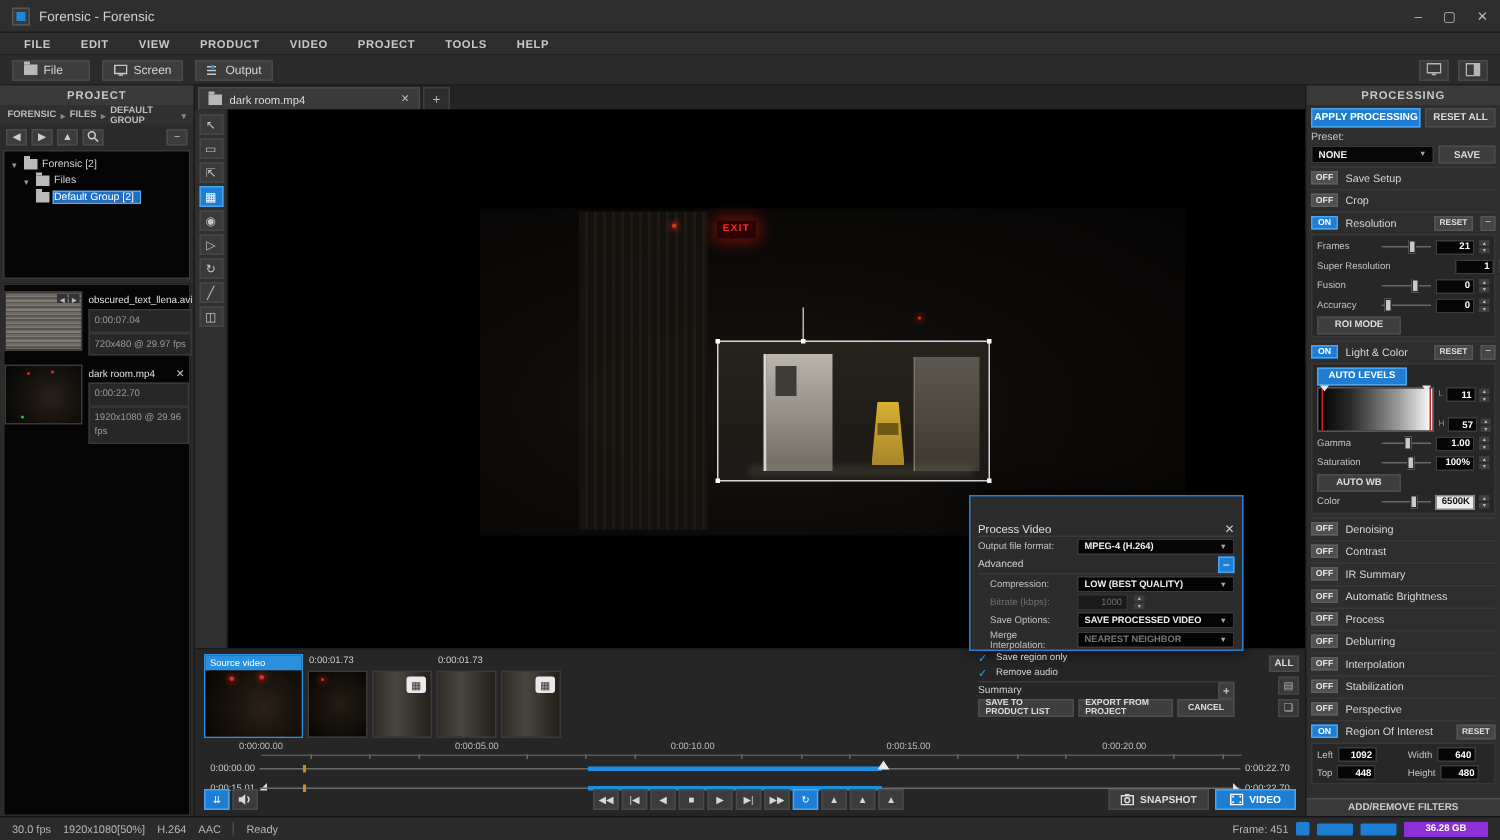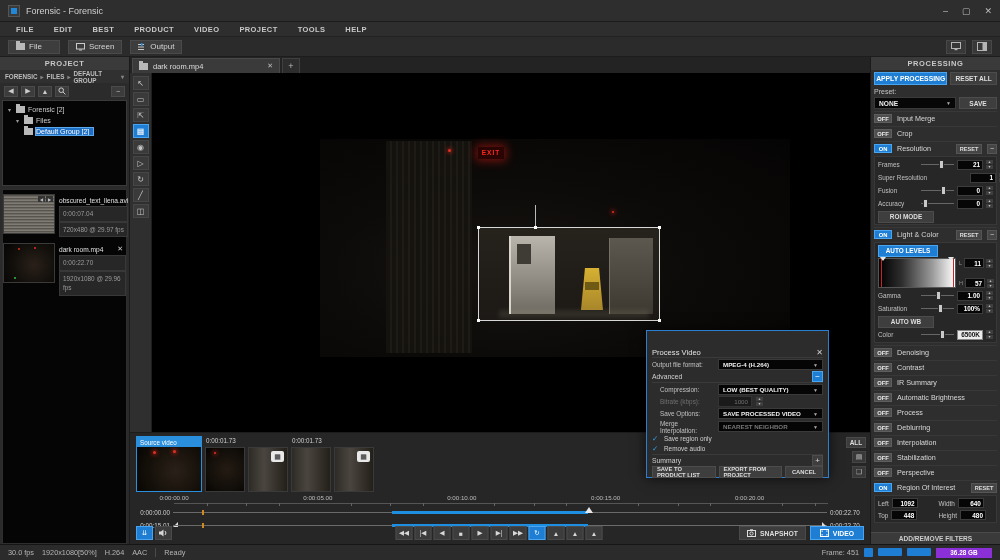"BEST" span { text: BEST -> VIEW }
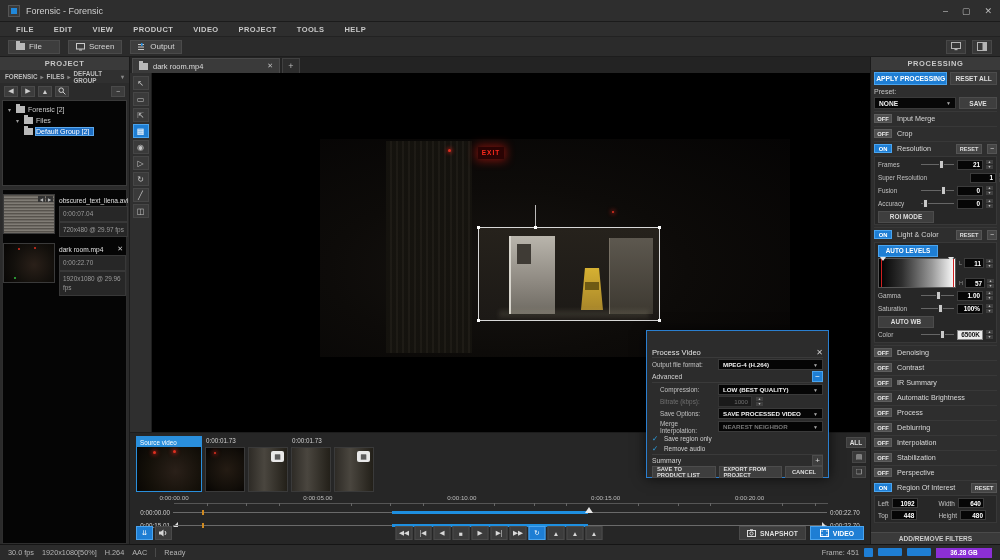"Input Merge" span.fname { text: Input Merge -> Save Setup }
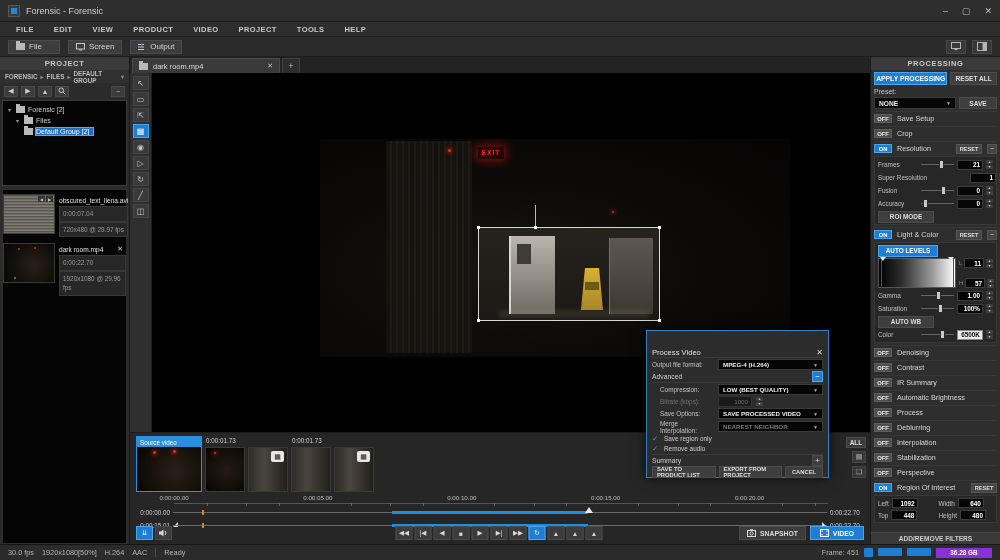"Process Video" .dialog { height: 148px -> 104px }
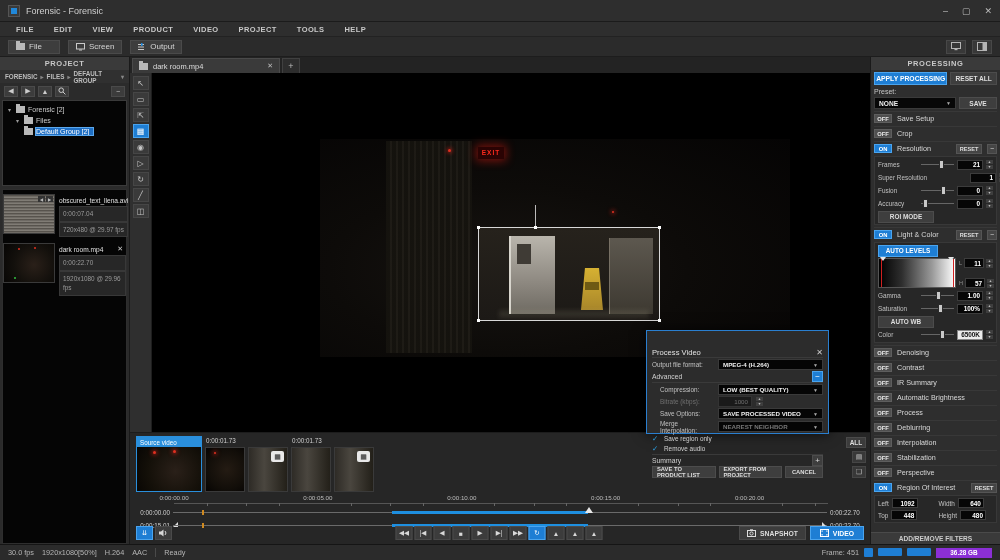"Frame: 451" .stright { align-items: none -> center }
